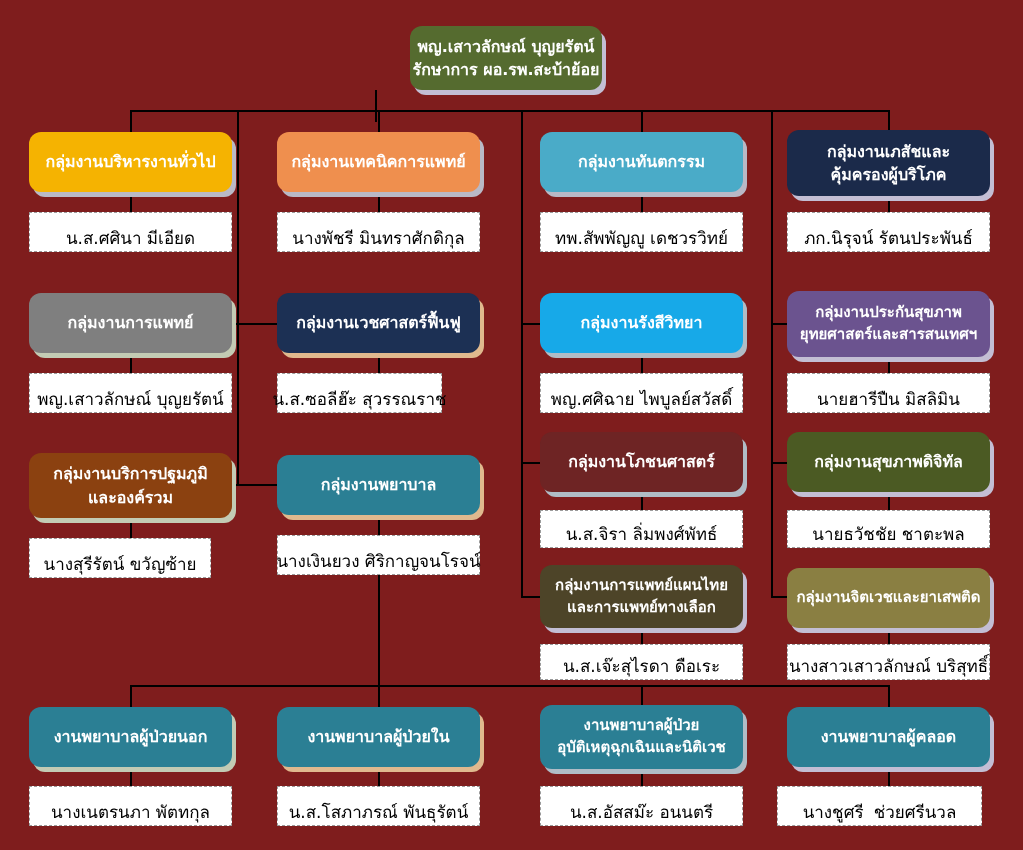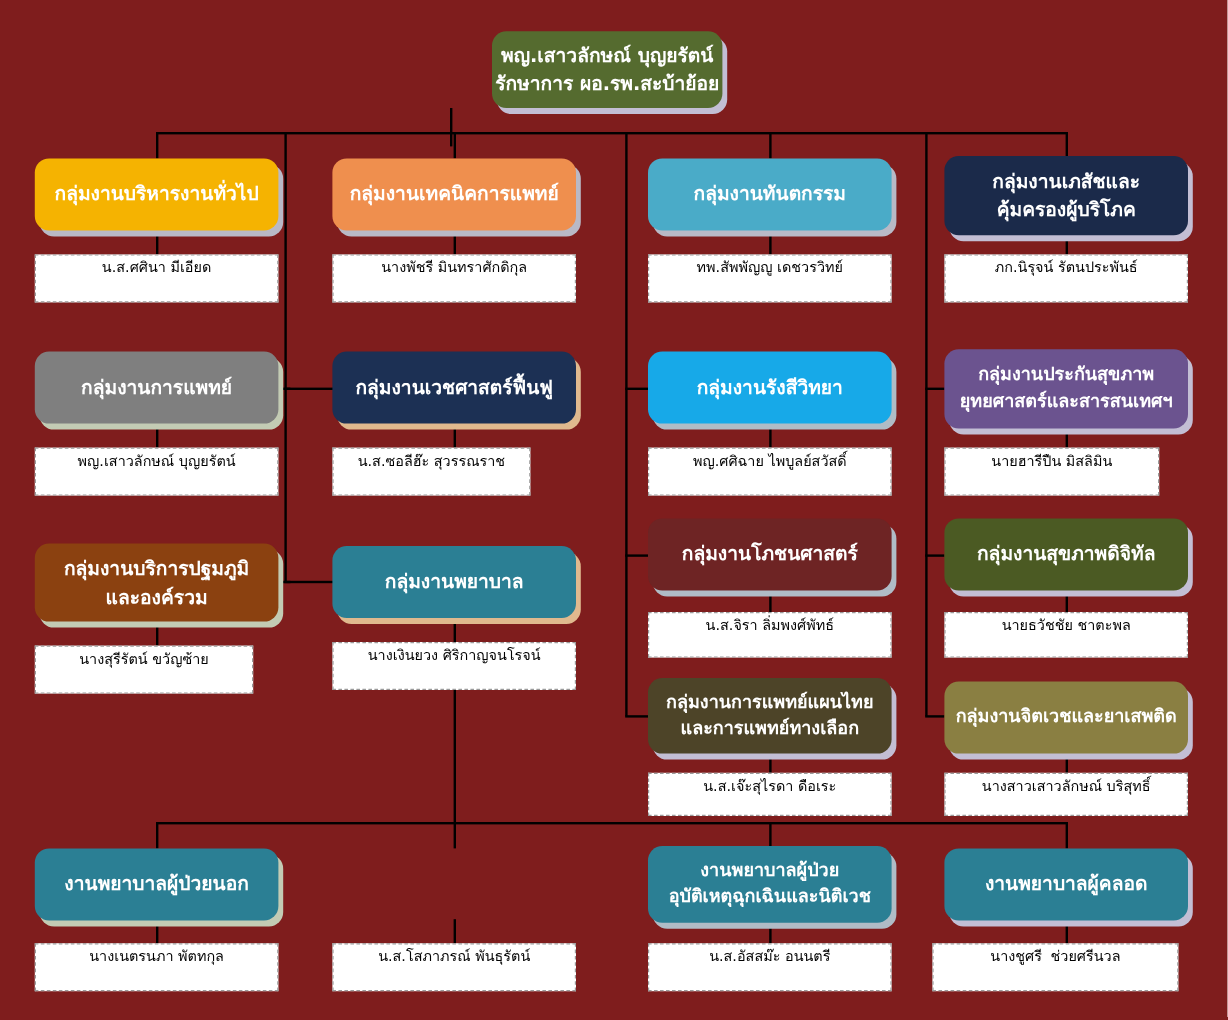"น.ส.ศศินา มีเอียด" .plate { align-items: flex-start -> flex-end; font-size: 12px -> 17px }
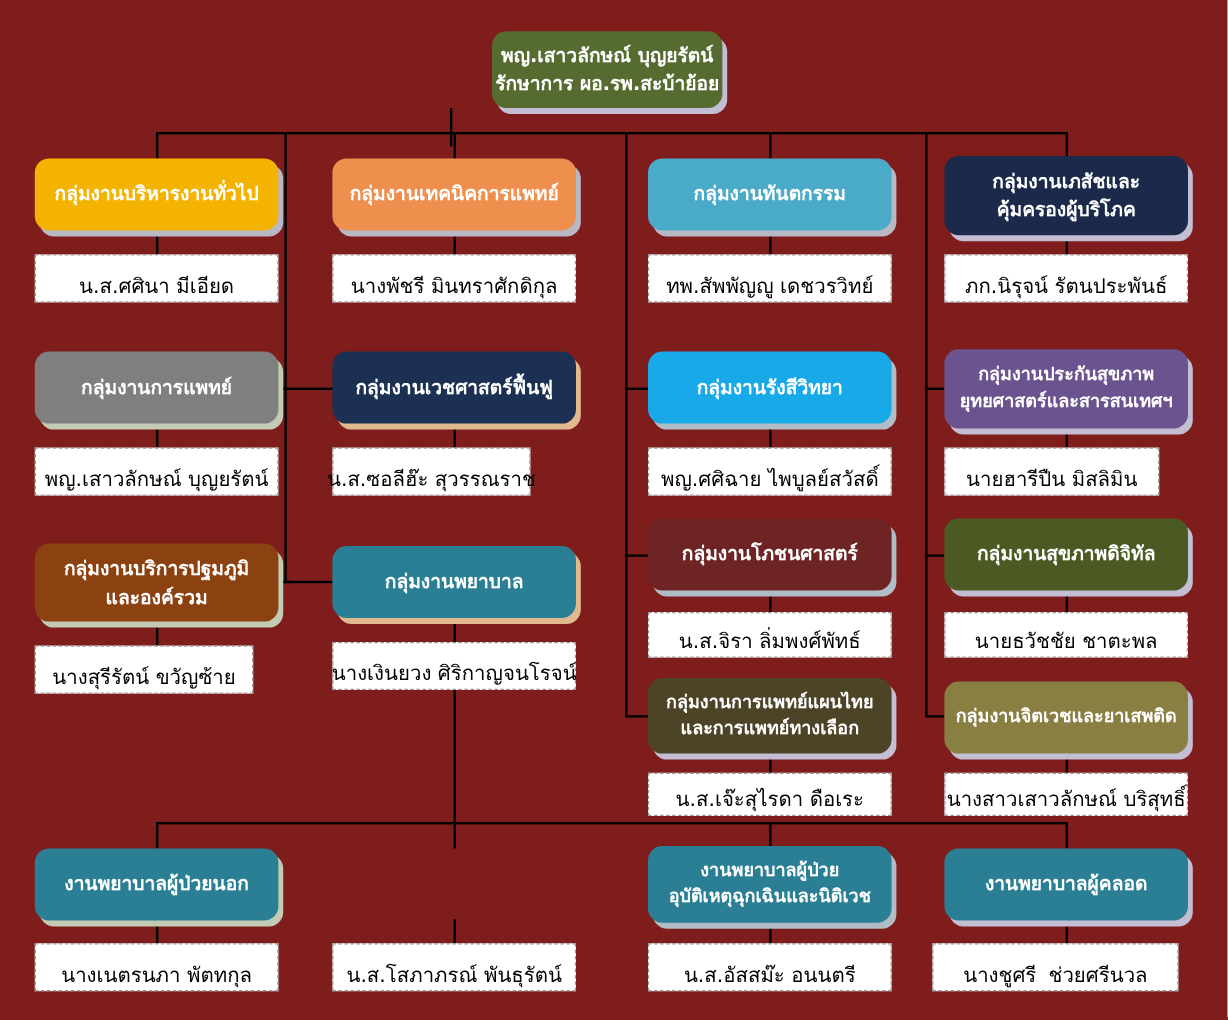"นายฮารีปืน มิสลิมิน" div.plate { width: 179px -> 203px }
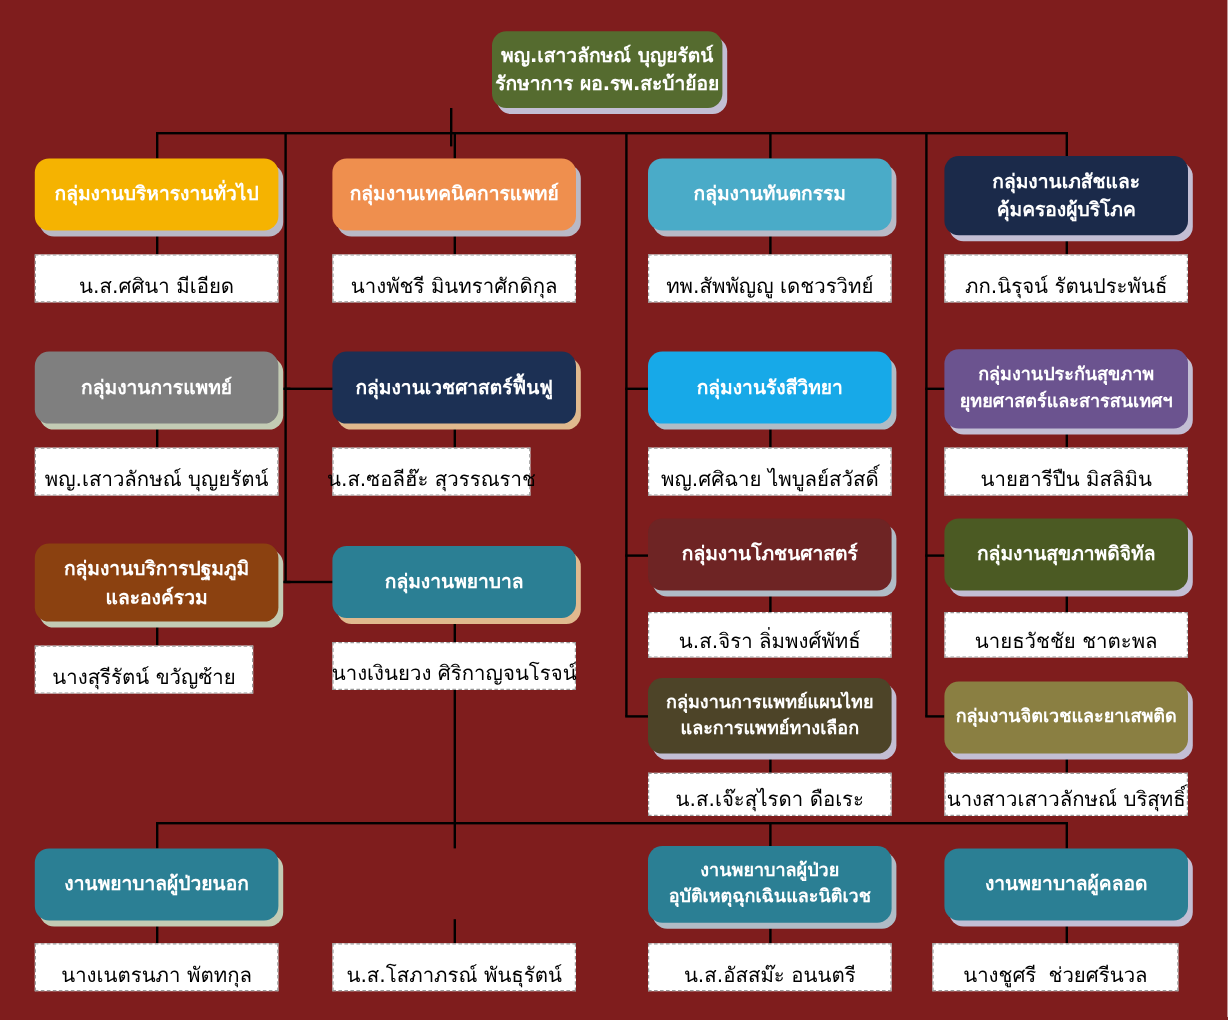"งานพยาบาลผู้ป่วยใน" div.node { html: none -> <div> <span>งานพยาบาลผู้ป่วยใน</span> </div> }
